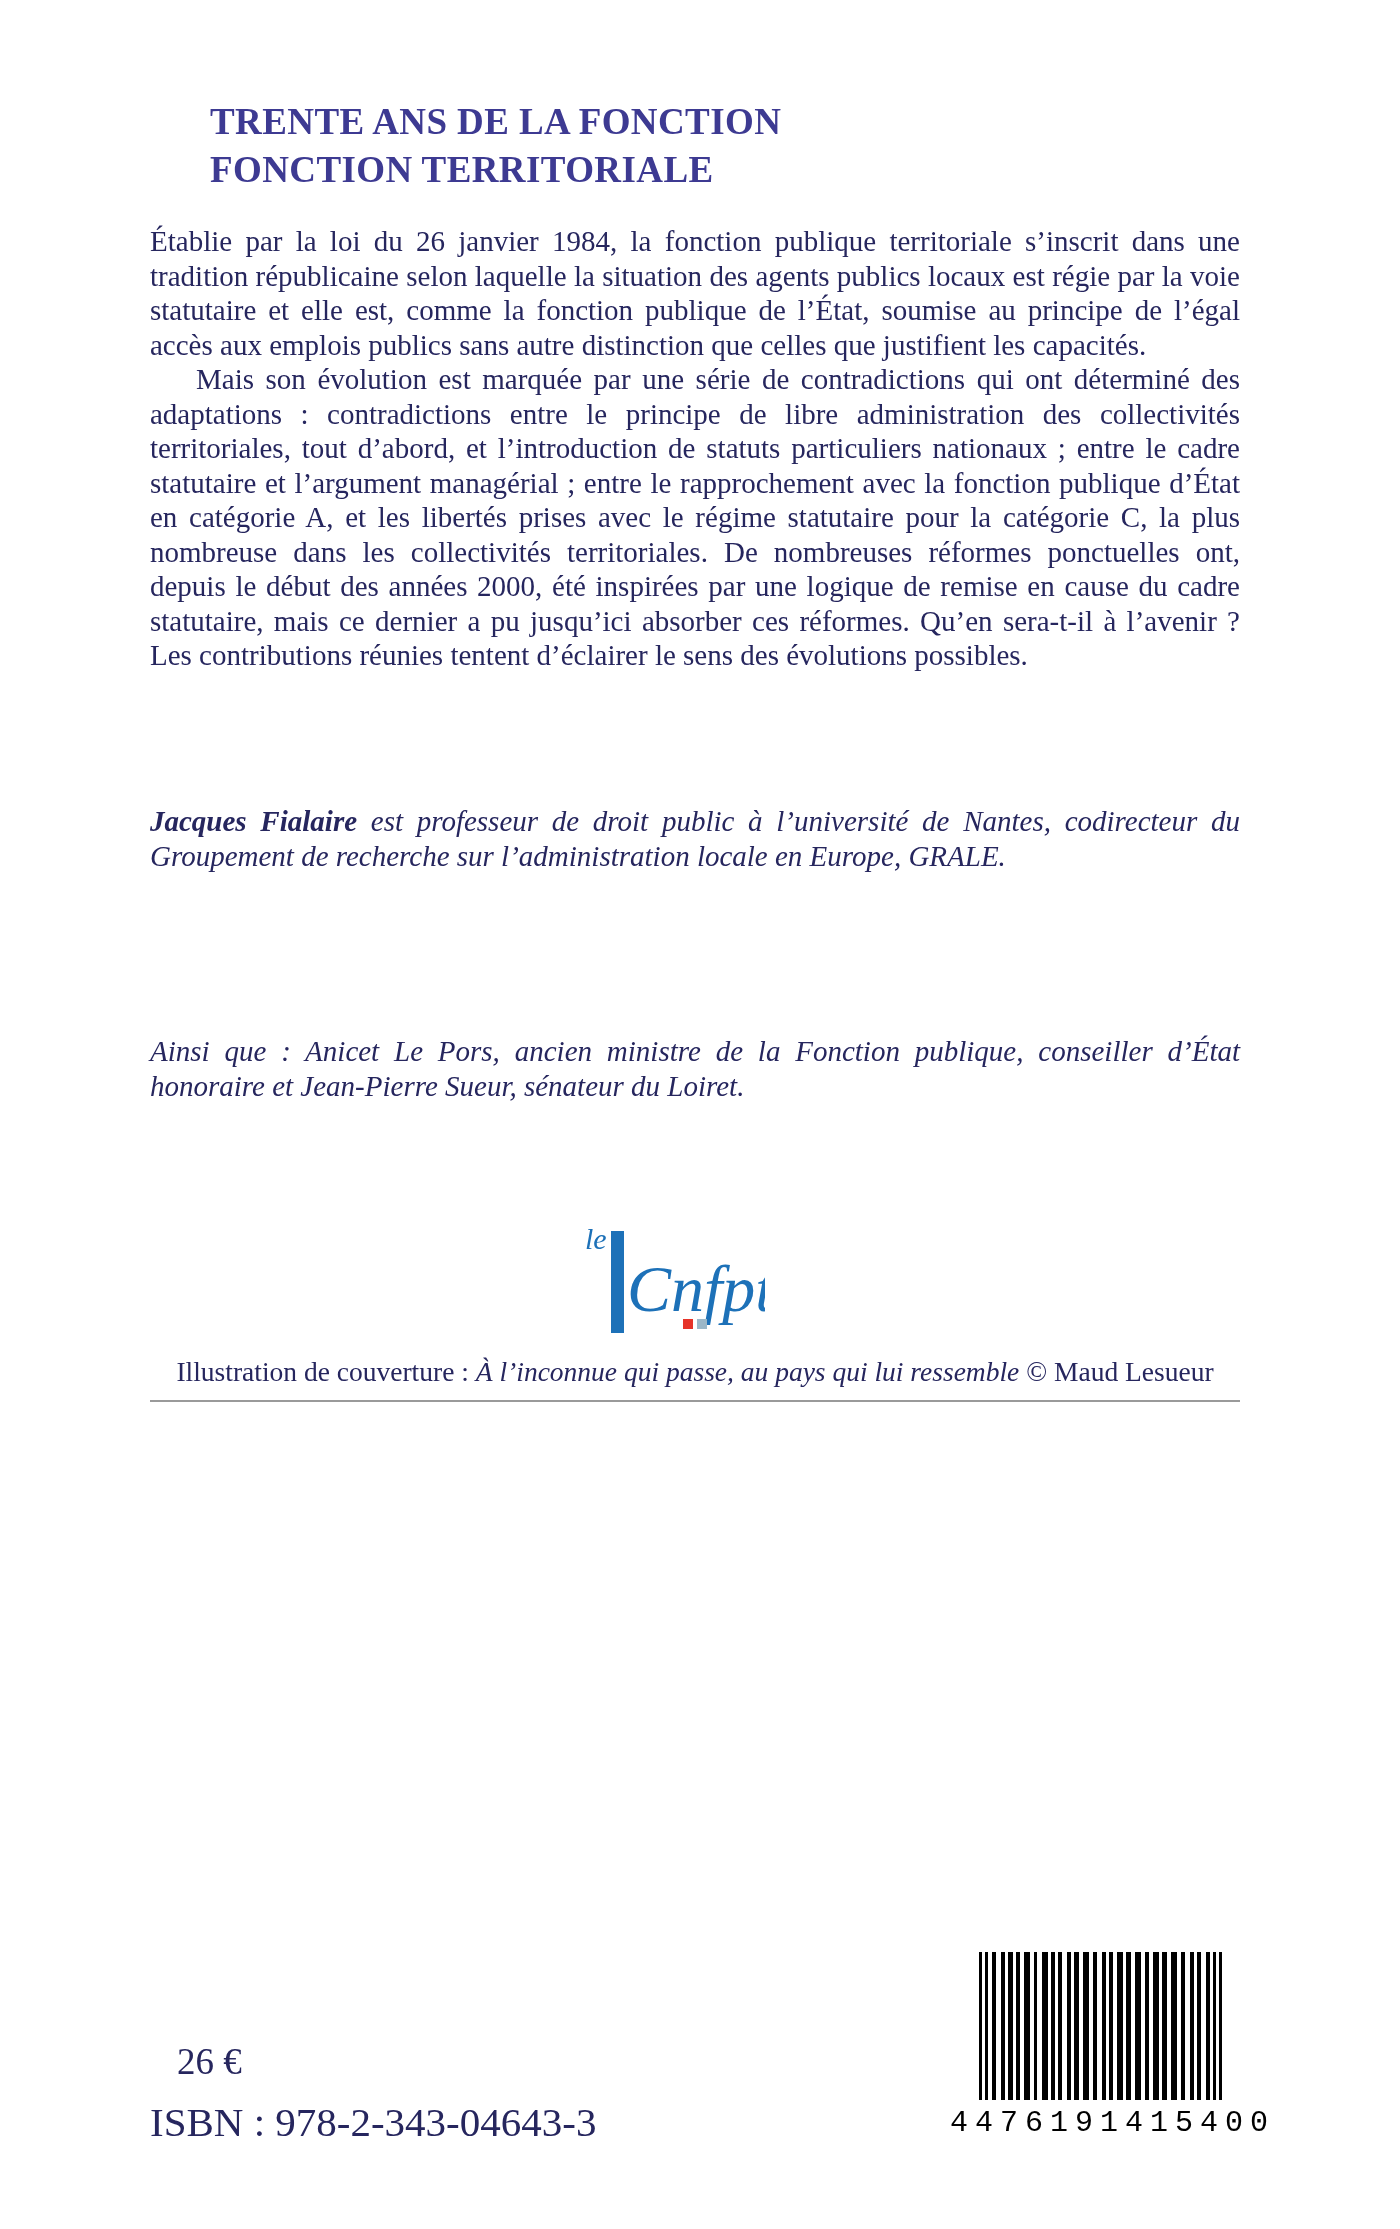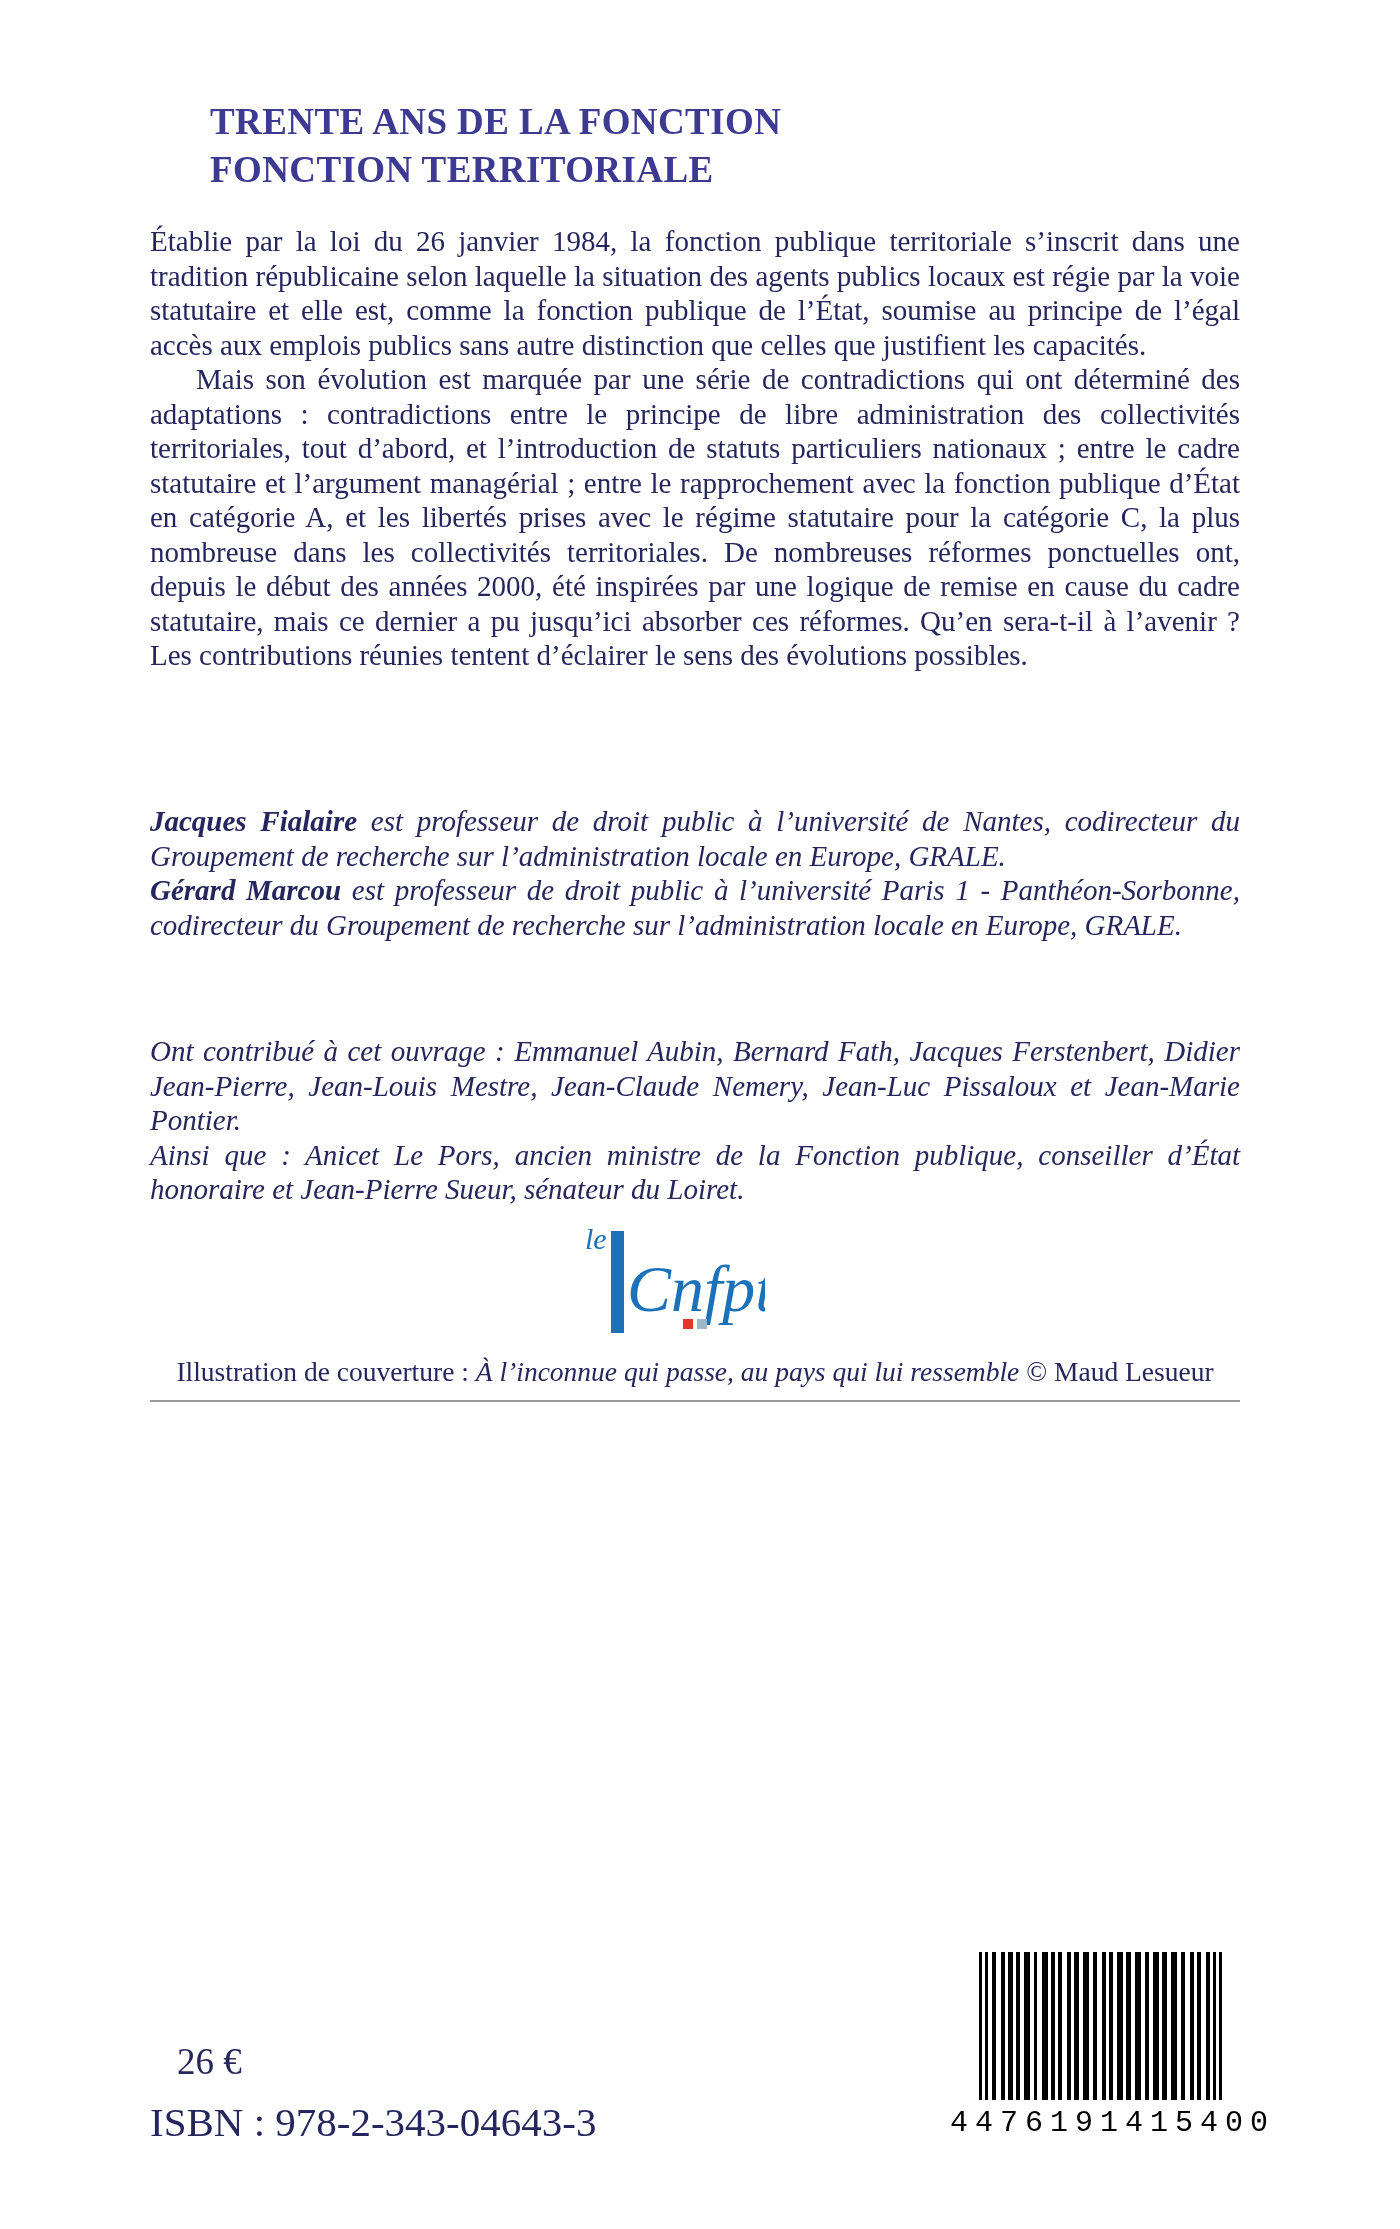"Gérard Marcou est professeur de" p { html: <p> <strong>Gérard Marcou</strong><span> est professeur de droit public à l’université Paris 1 - Panthéon-Sorbonne, codirecteur du Groupement de recherche sur l’administration locale en Europe, GRALE.</span> </p> -> none }
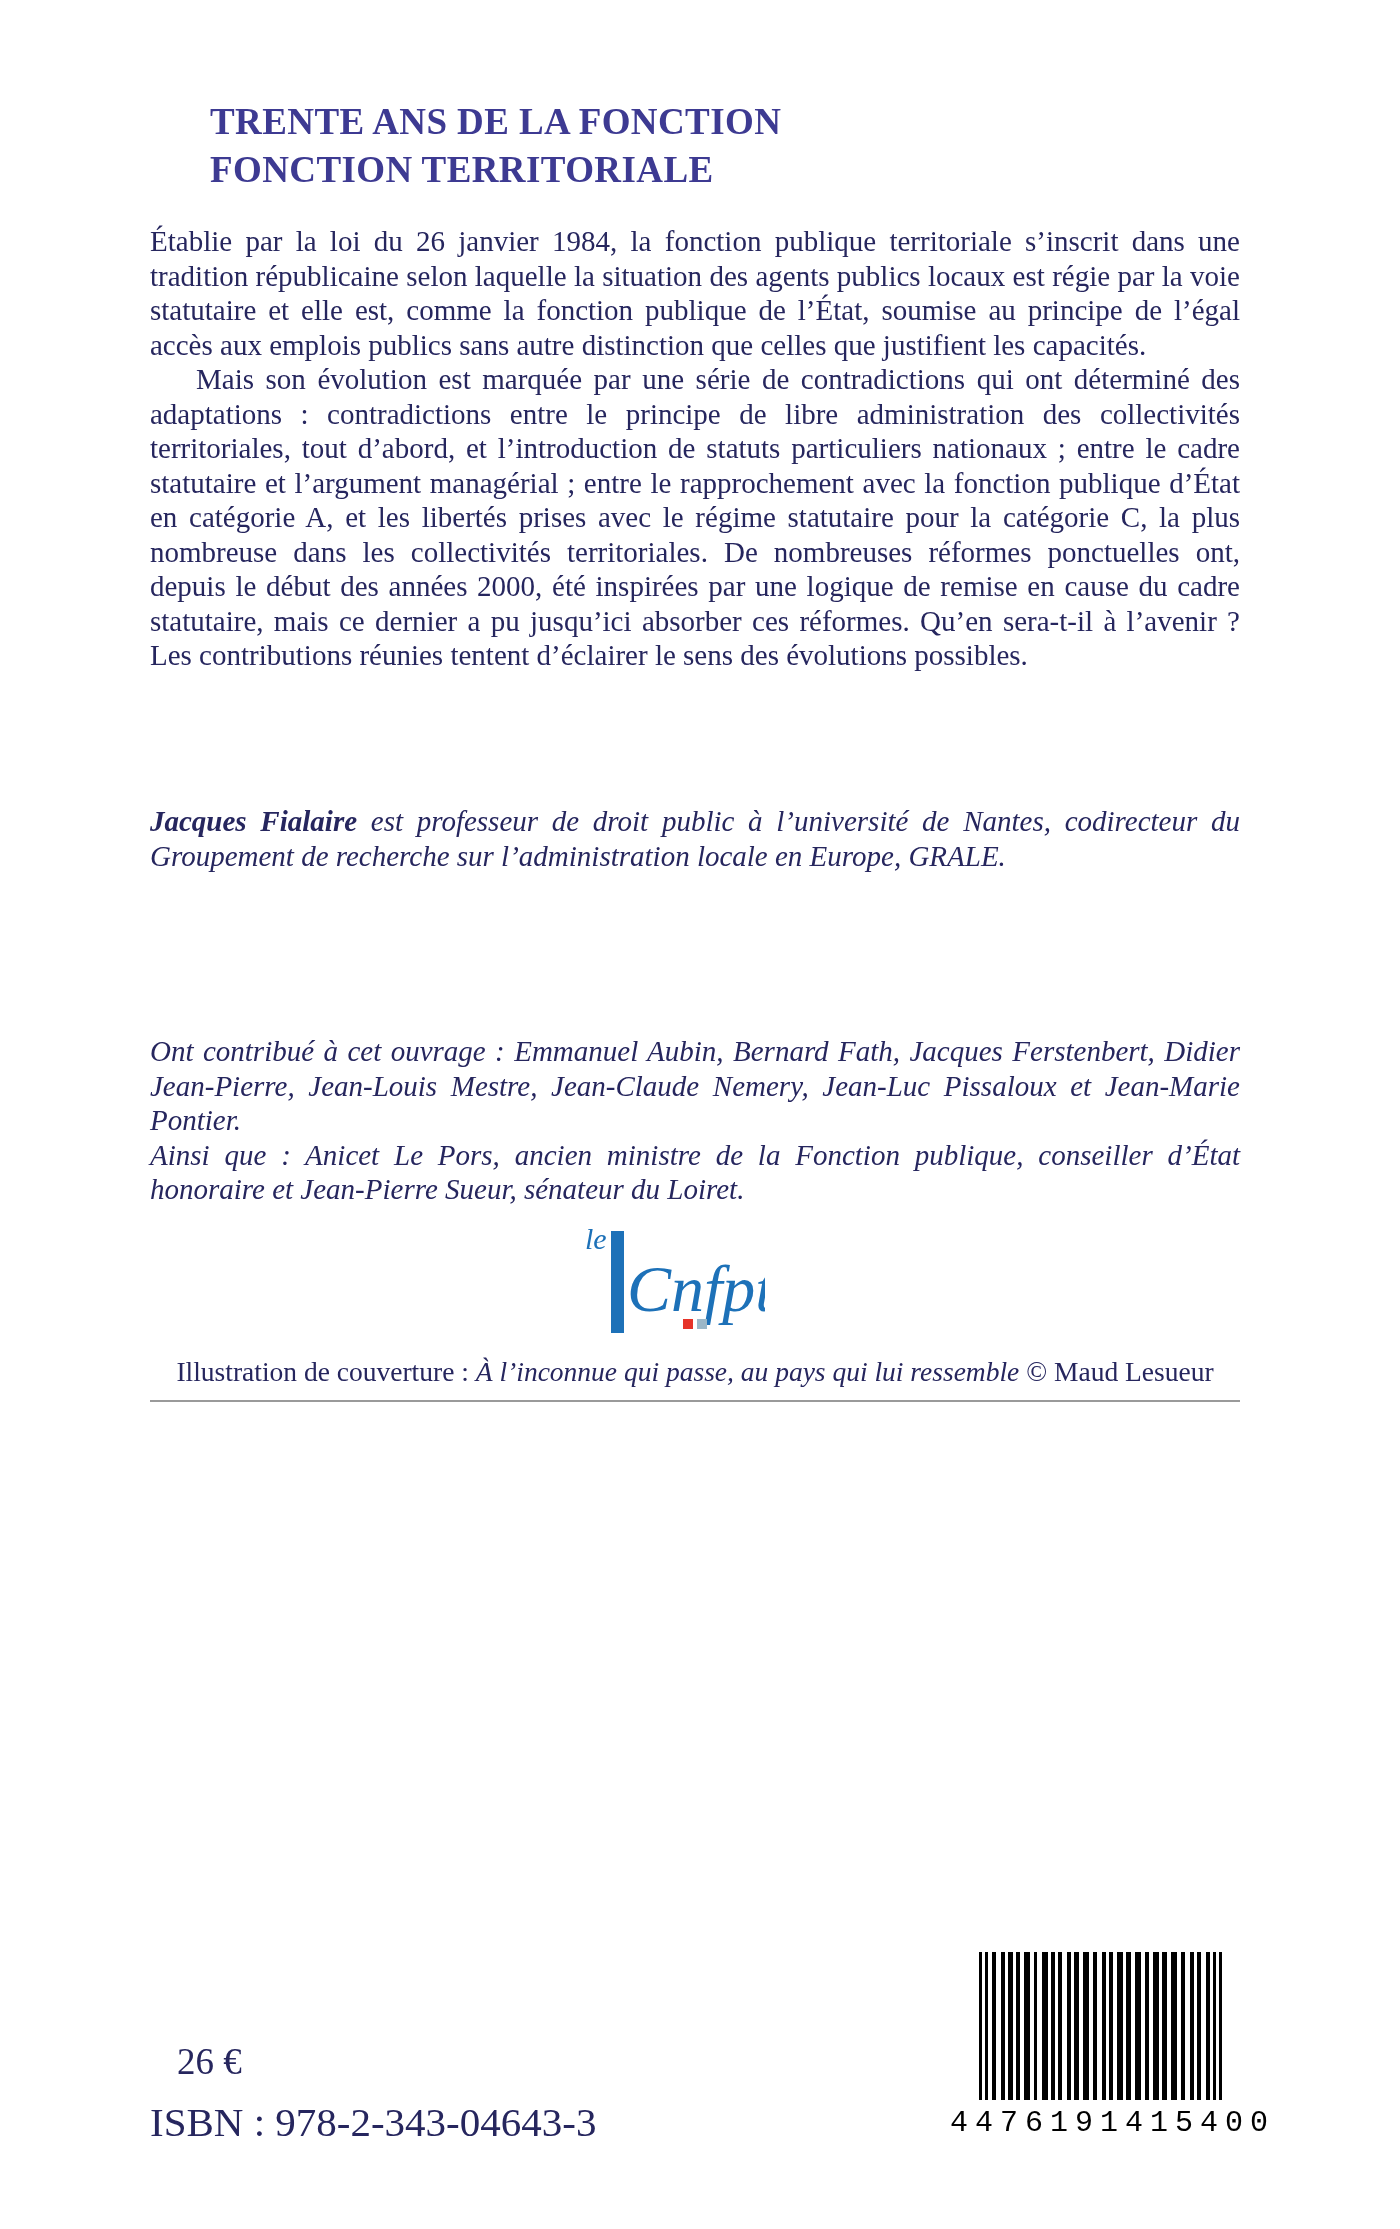"Ont contribué à cet ouvrage" p { html: <p>Ont contribué à cet ouvrage : Emmanuel Aubin, Bernard Fath, Jacques Ferstenbert, Didier Jean-Pierre, Jean-Louis Mestre, Jean-Claude Nemery, Jean-Luc Pissaloux et Jean-Marie Pontier.</p> -> none }
